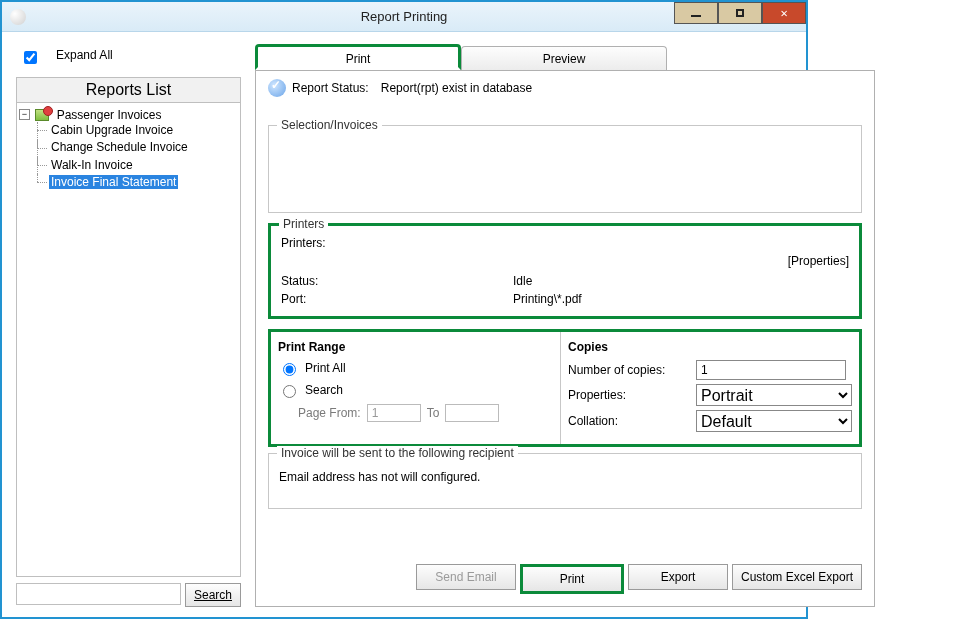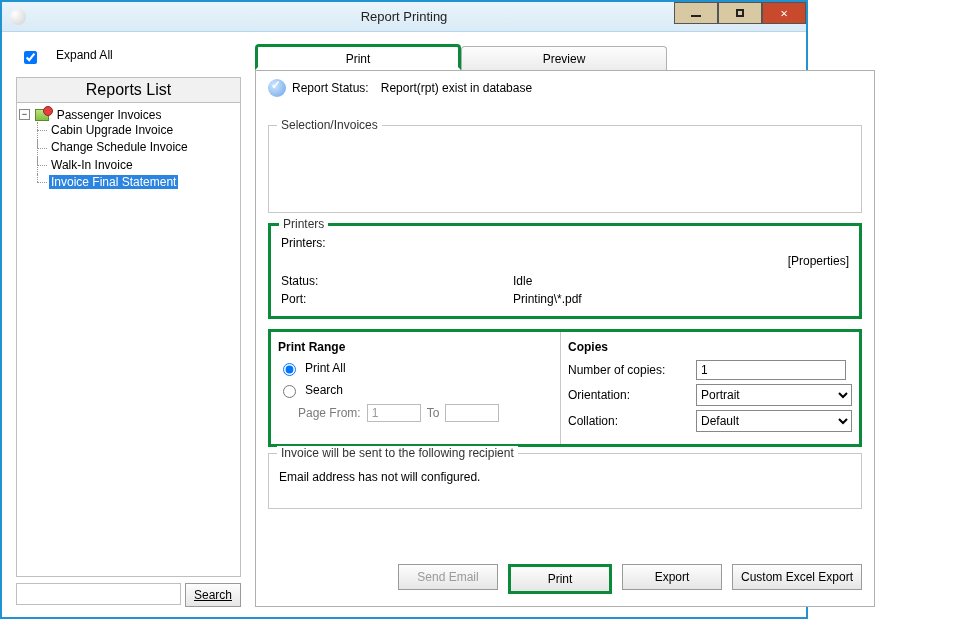"Orientation:" span.k { text: Orientation -> Properties }
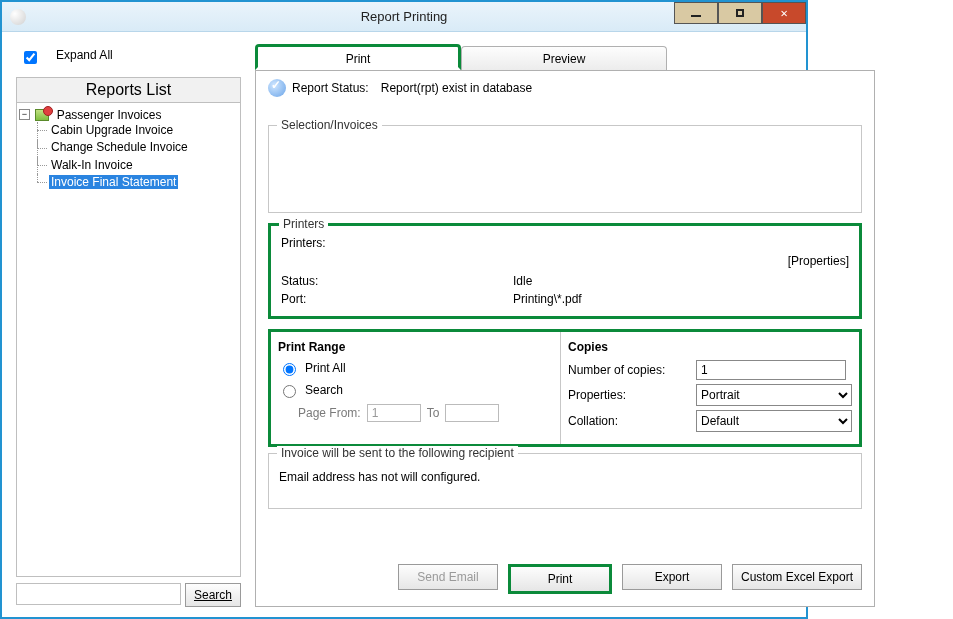"Portrait" .kv select { font-size: 12px -> 16px }
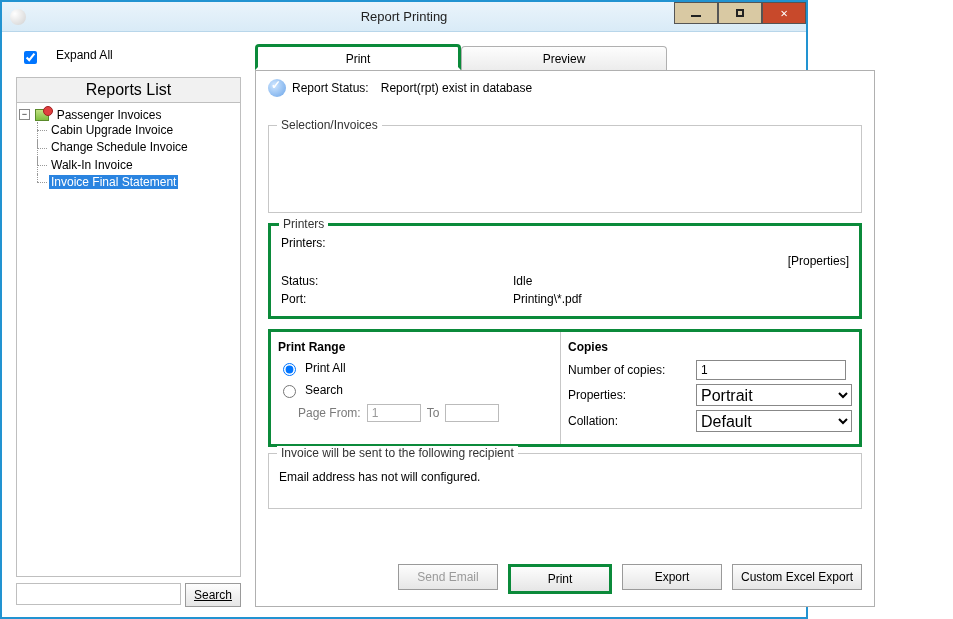"Send Email" .buttons-row { gap: 10px -> 4px }
